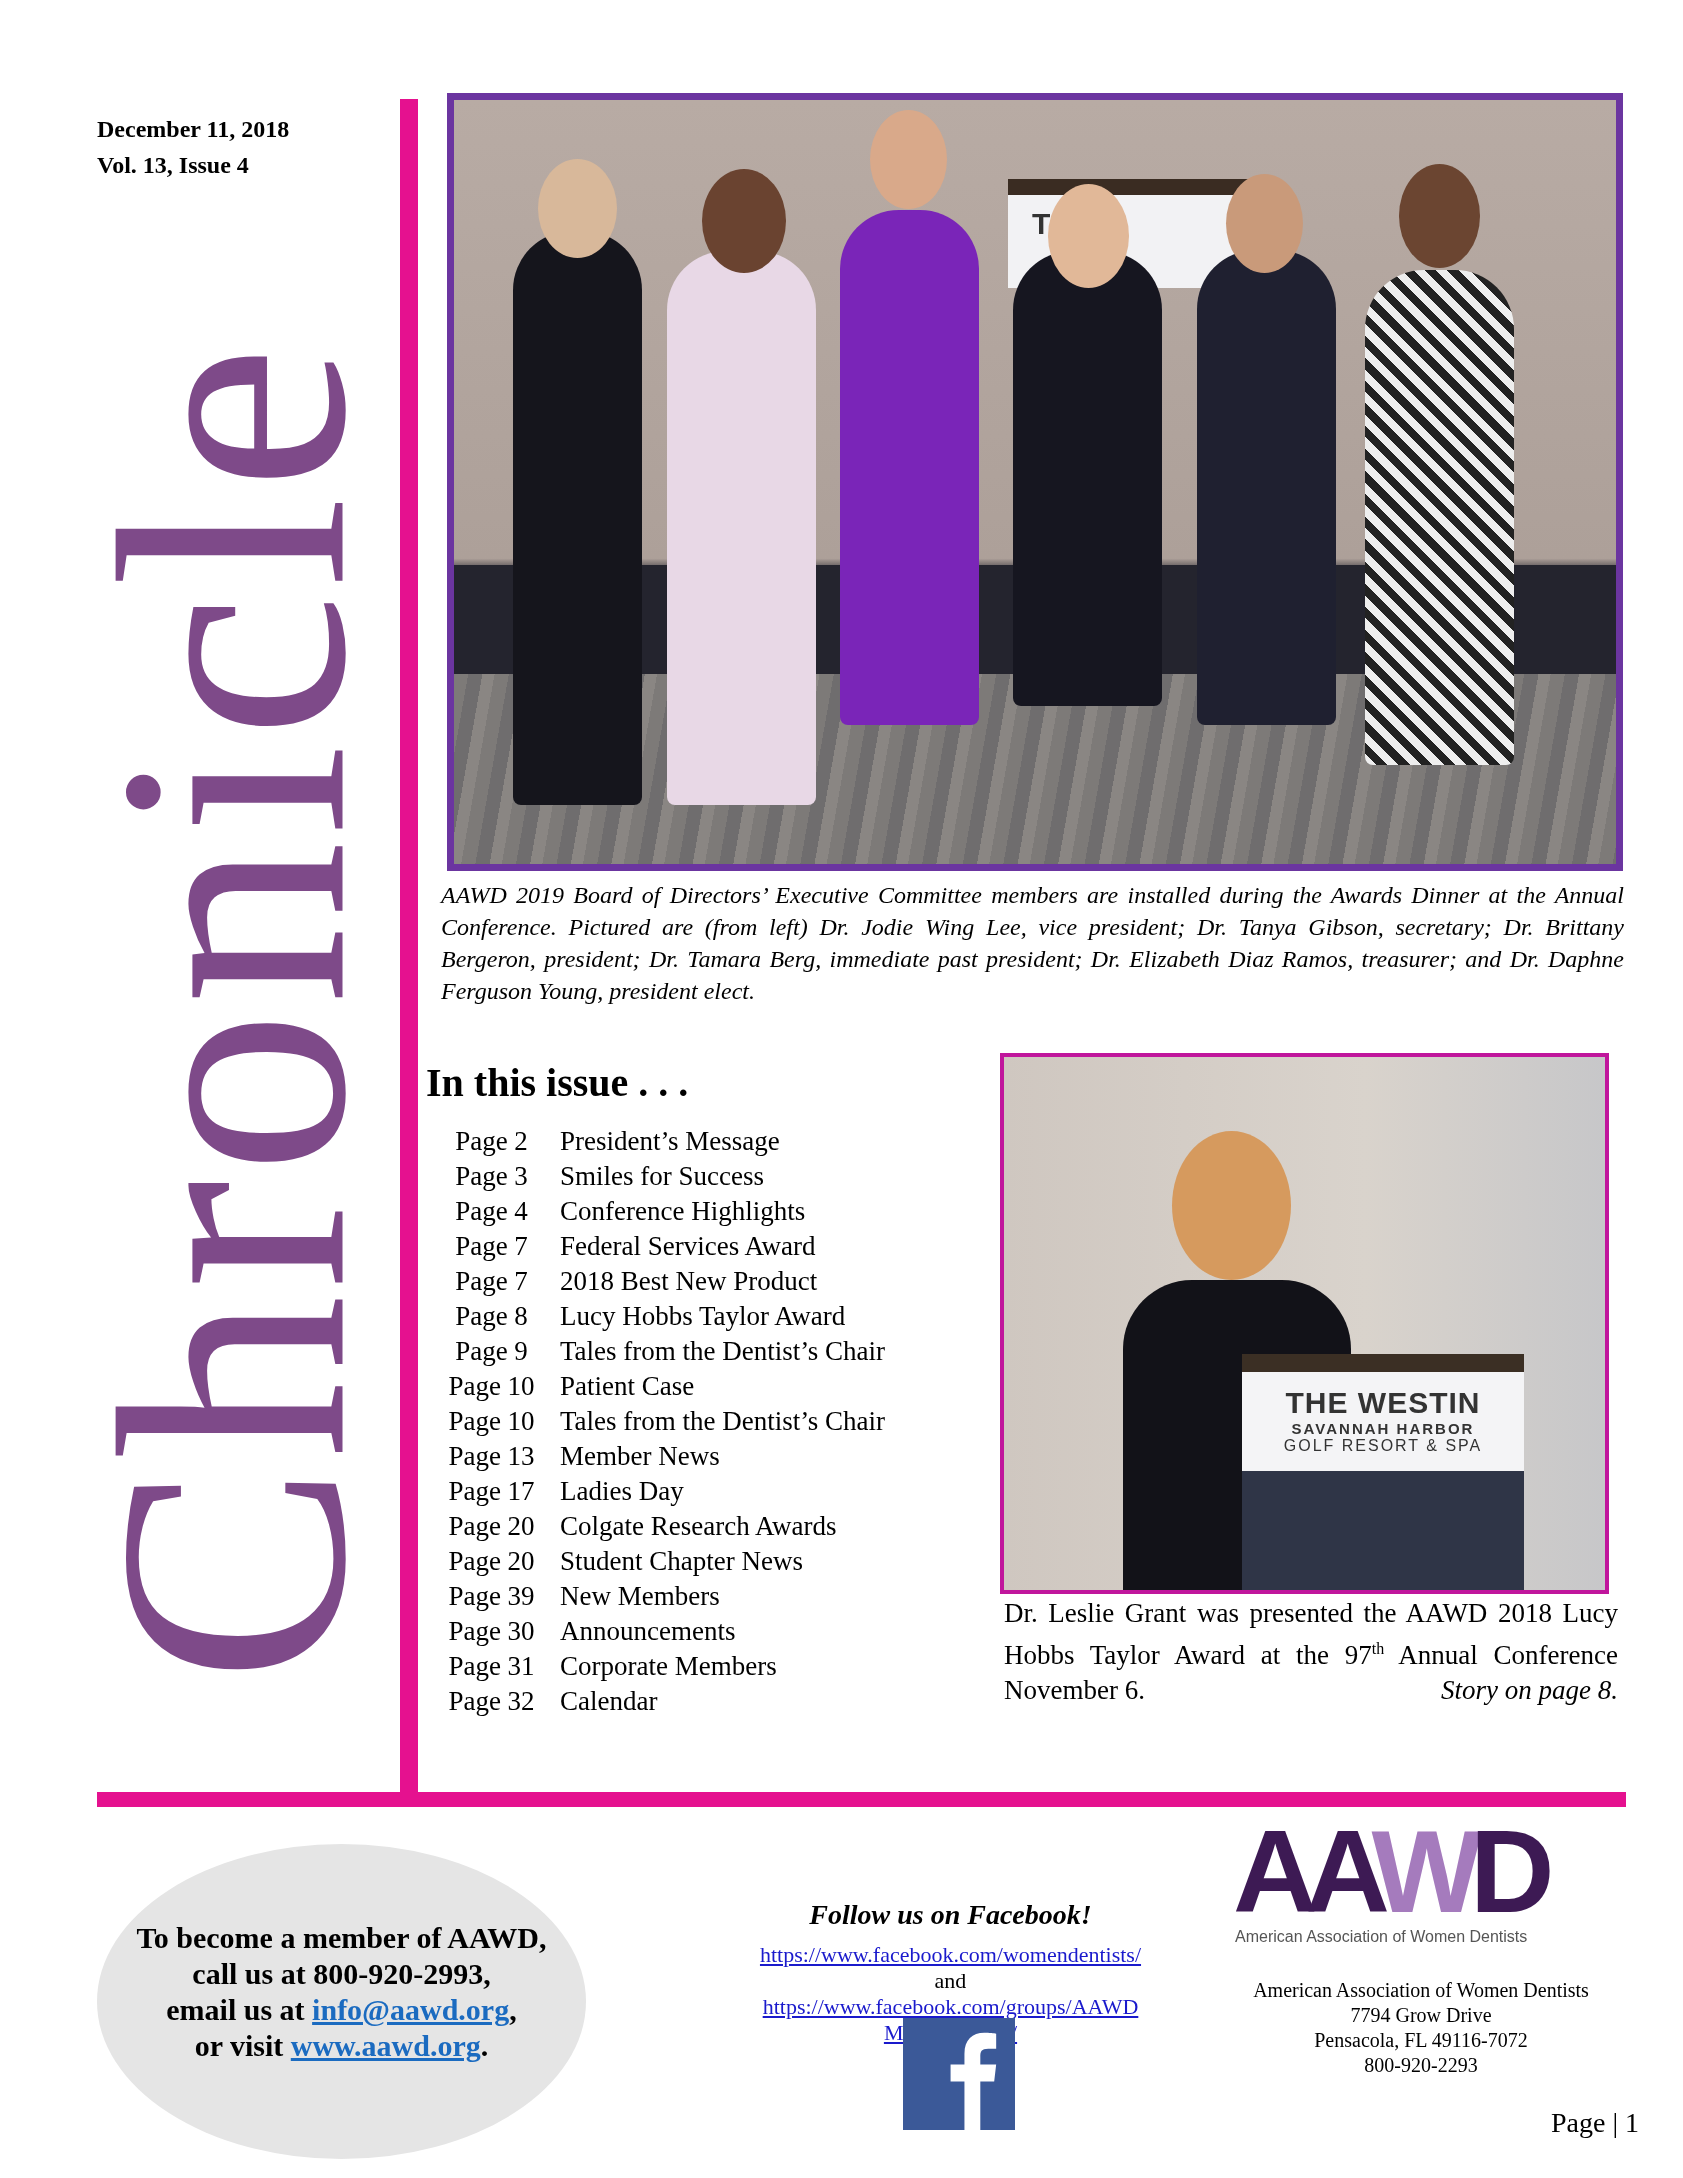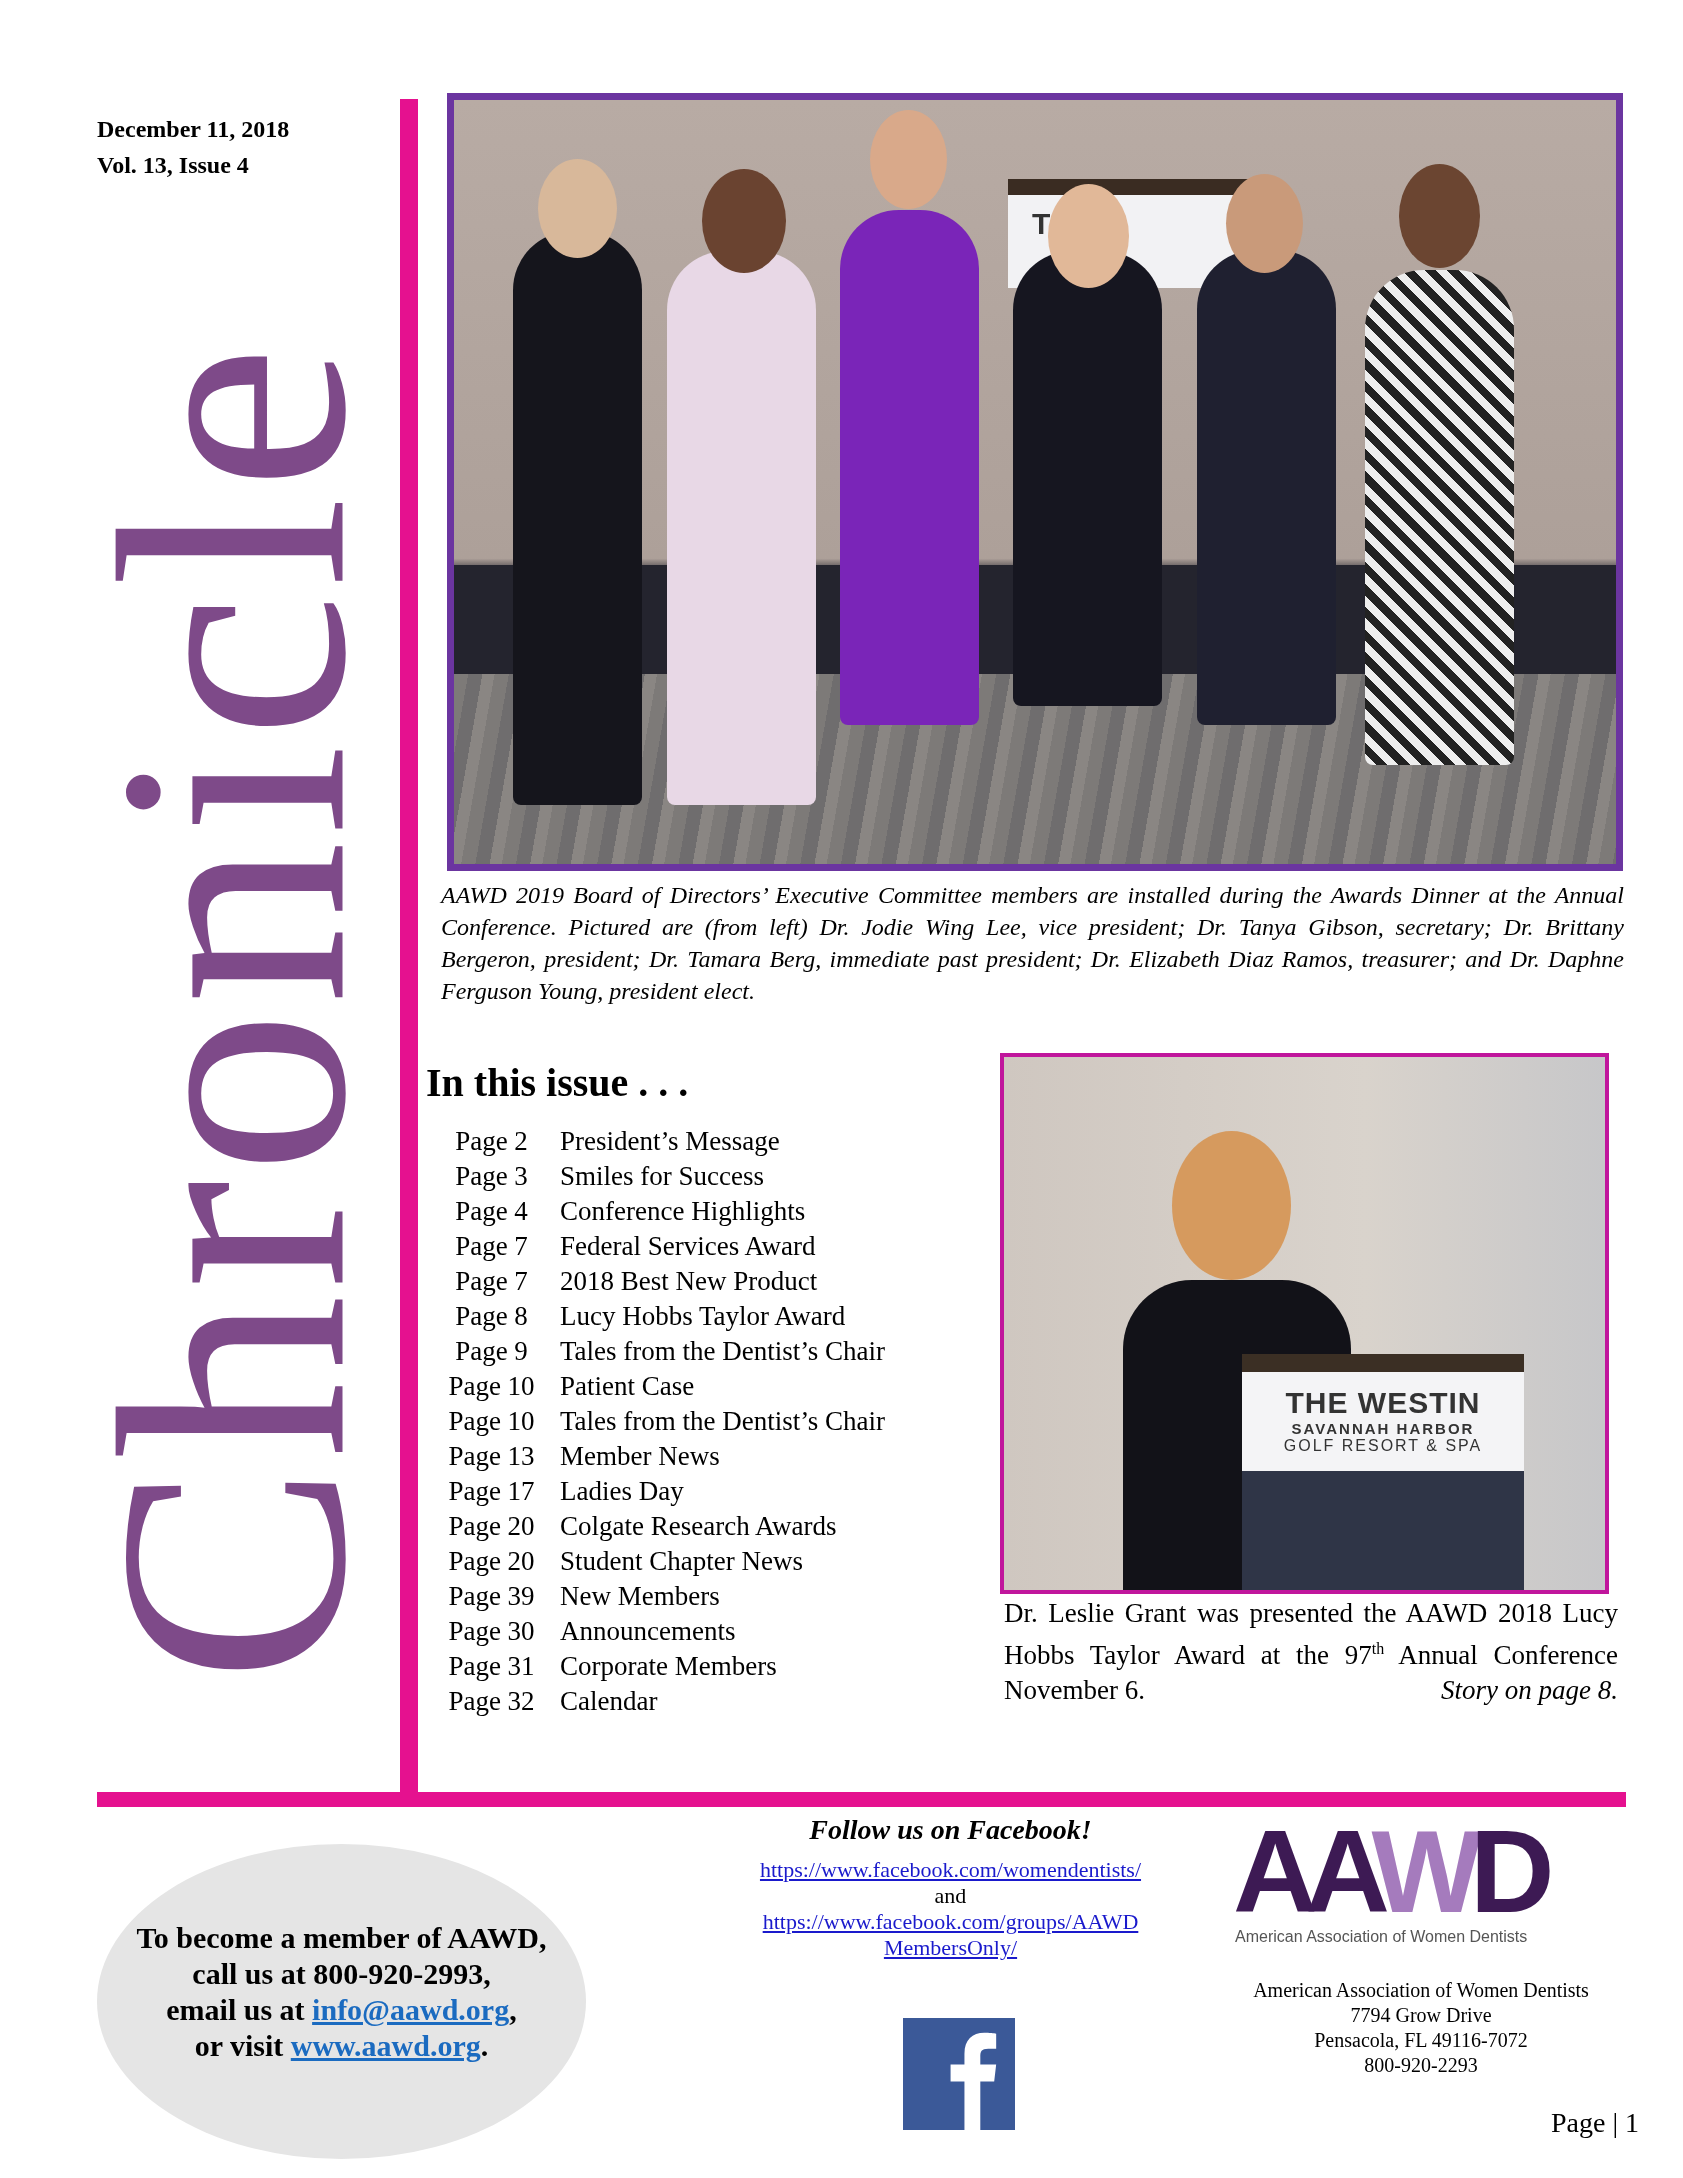"Follow us on Facebook!" .fb-block { top: 1817px -> 1902px }
